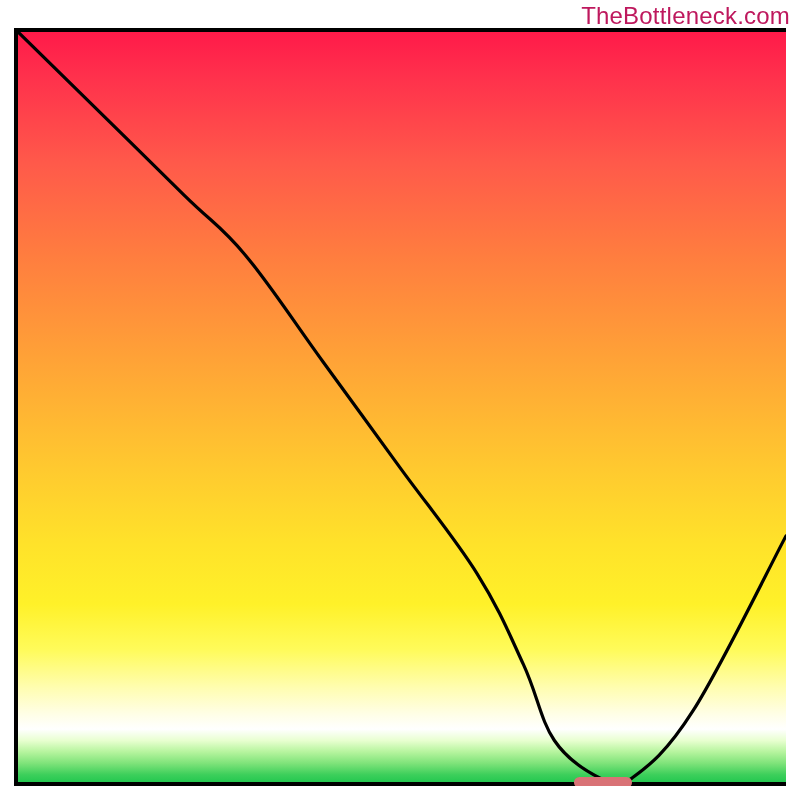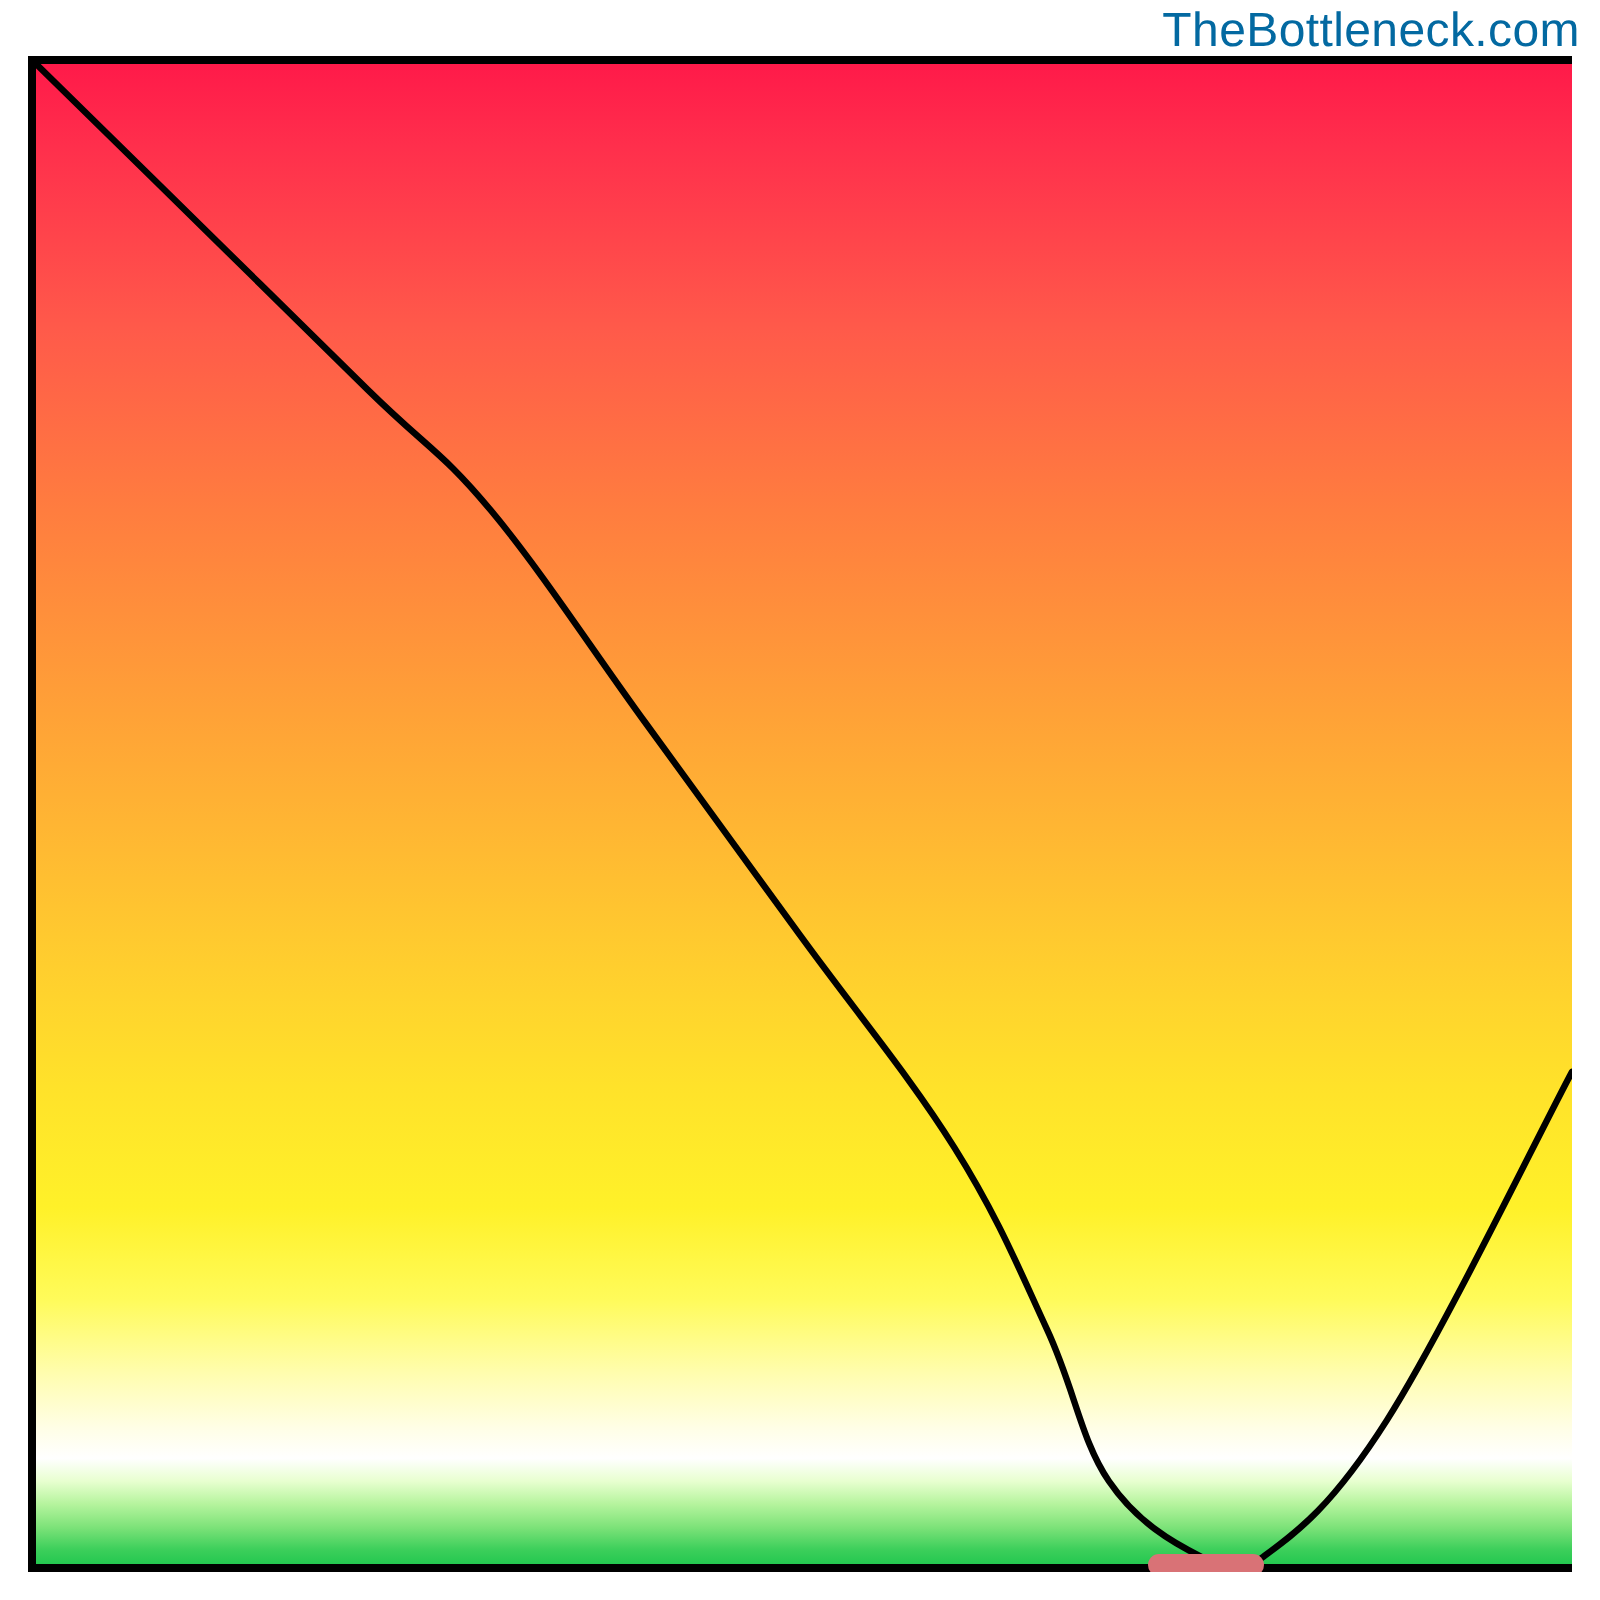"TheBottleneck.com" .watermark { color: #0369a1 -> #be185d }
